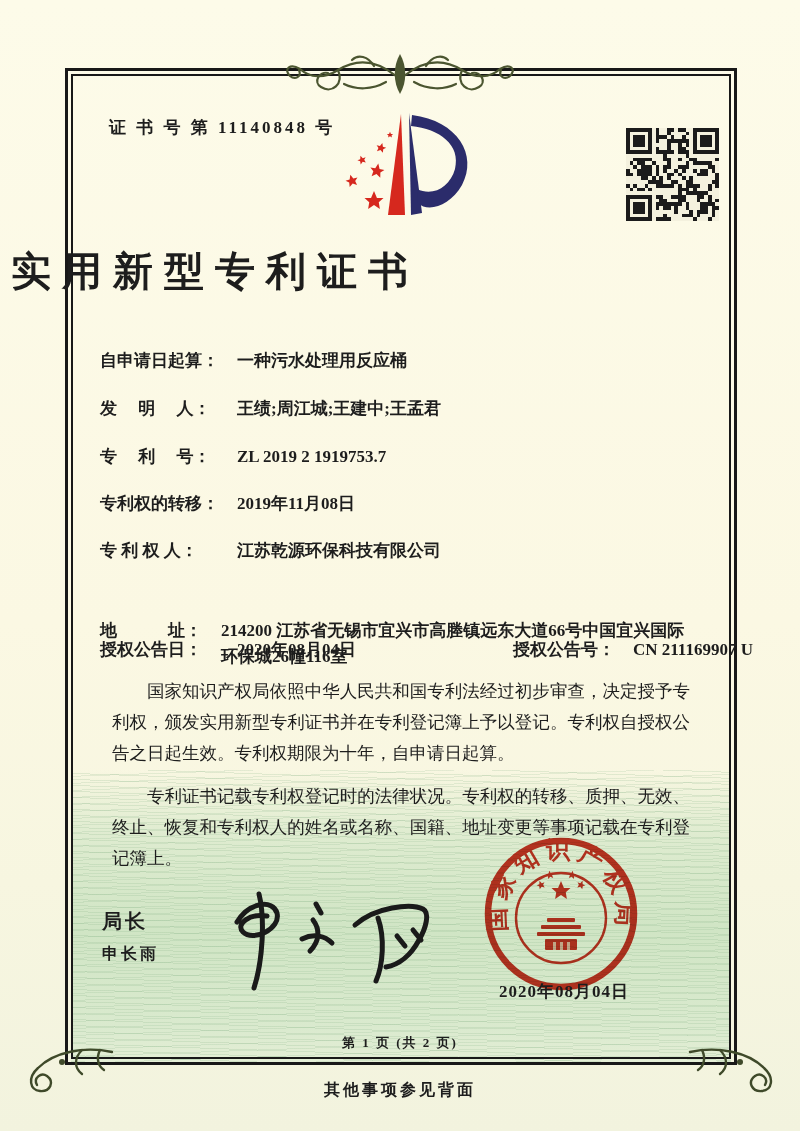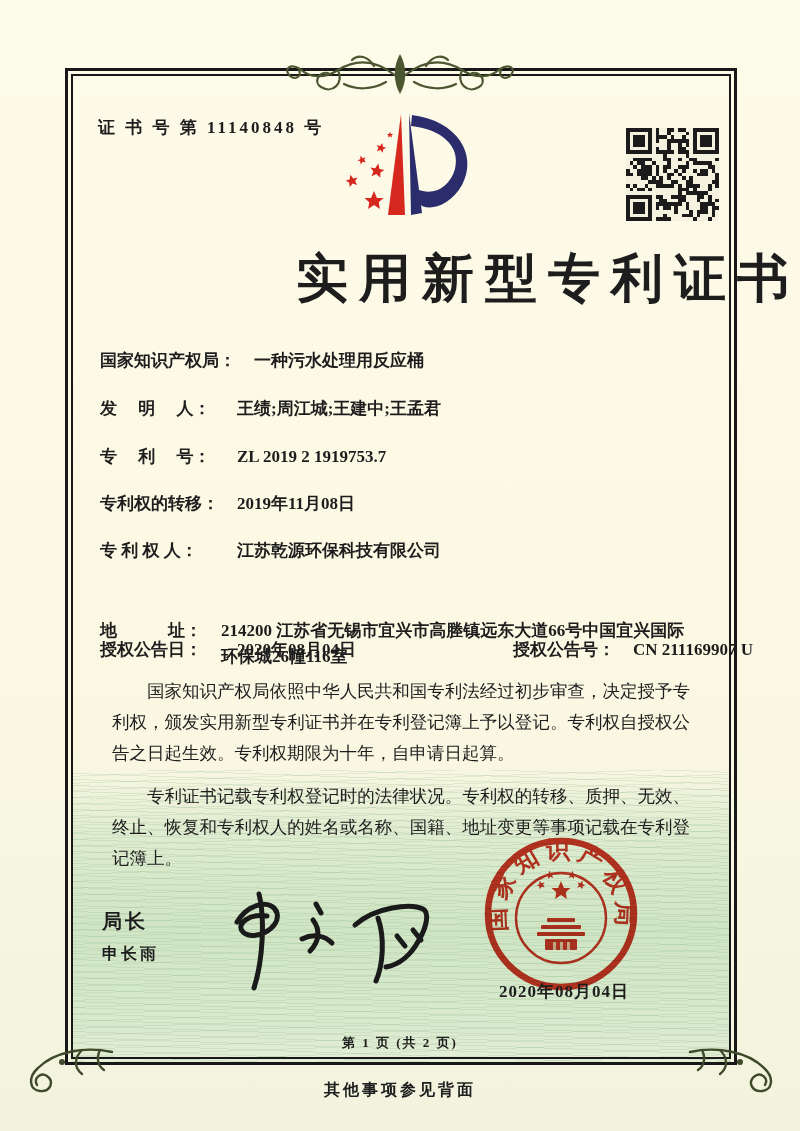"证 书 号 第 11140848" .cert-no { left: 98px -> 109px }
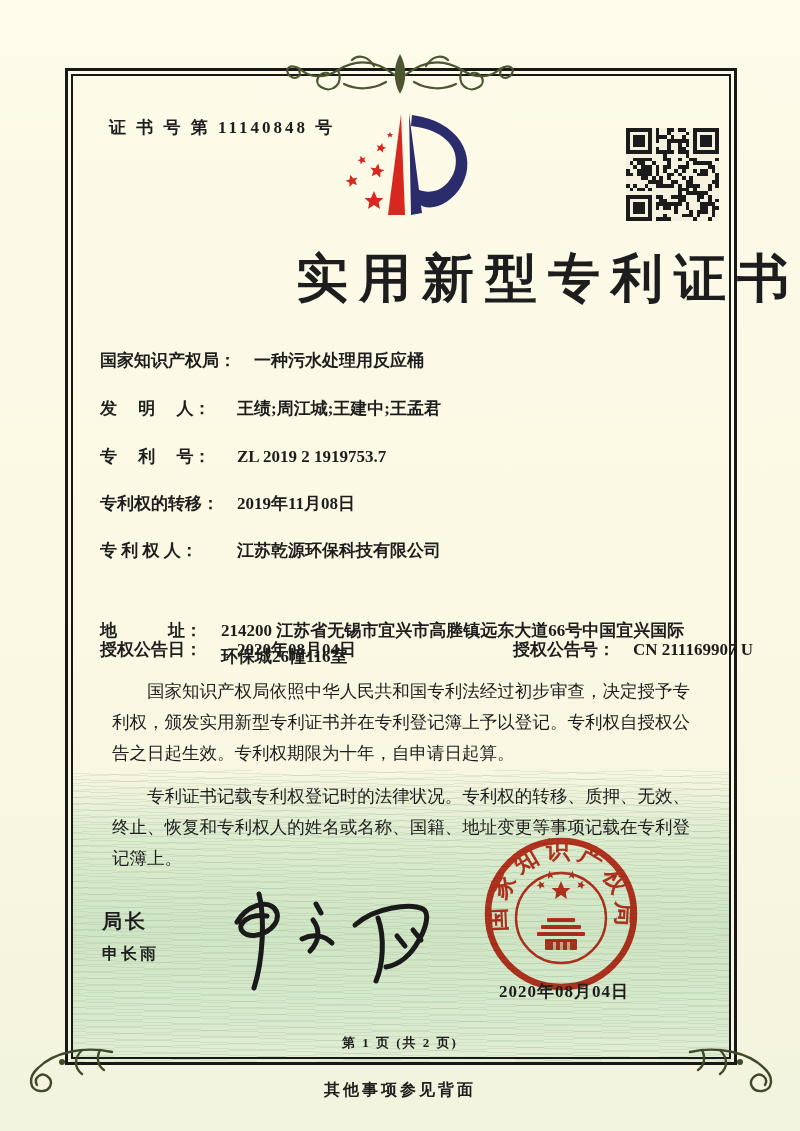"实用新型专利证书" .title { font-size: 52px -> 40px; text-align: right -> left }
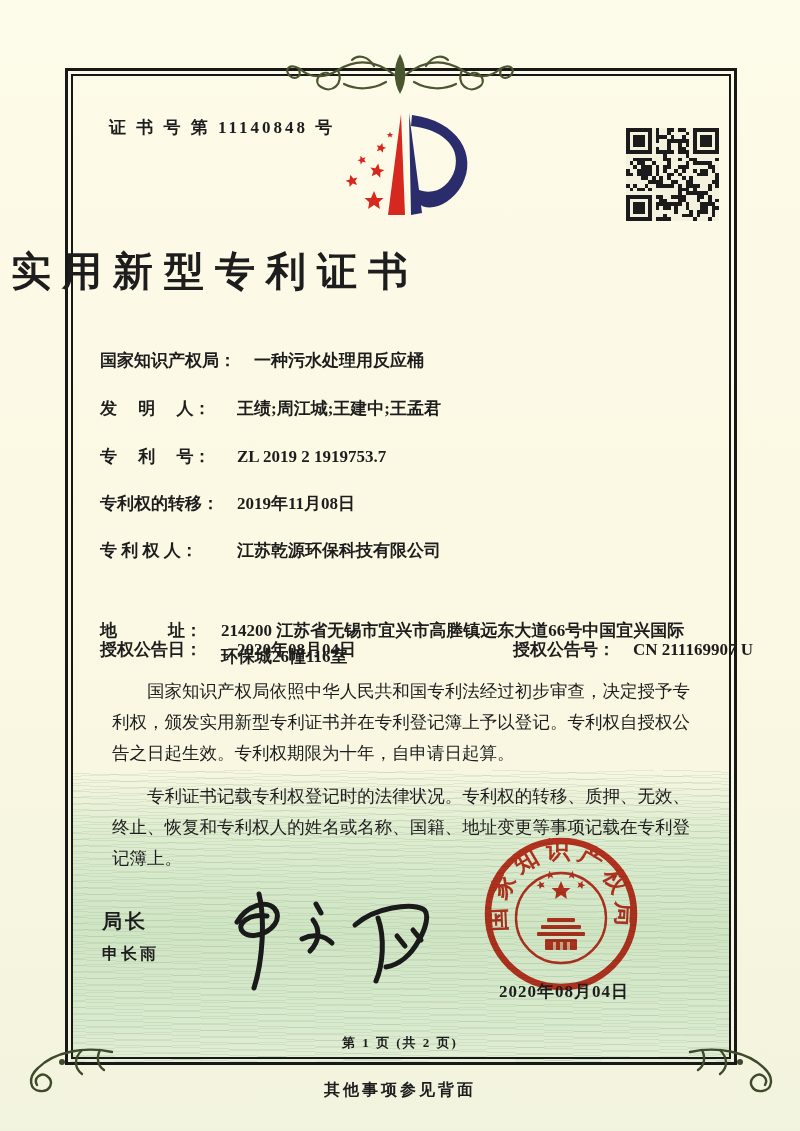"国家知识产权局：" span.flabel { text: 国家知识产权局 -> 自申请日起算 }
